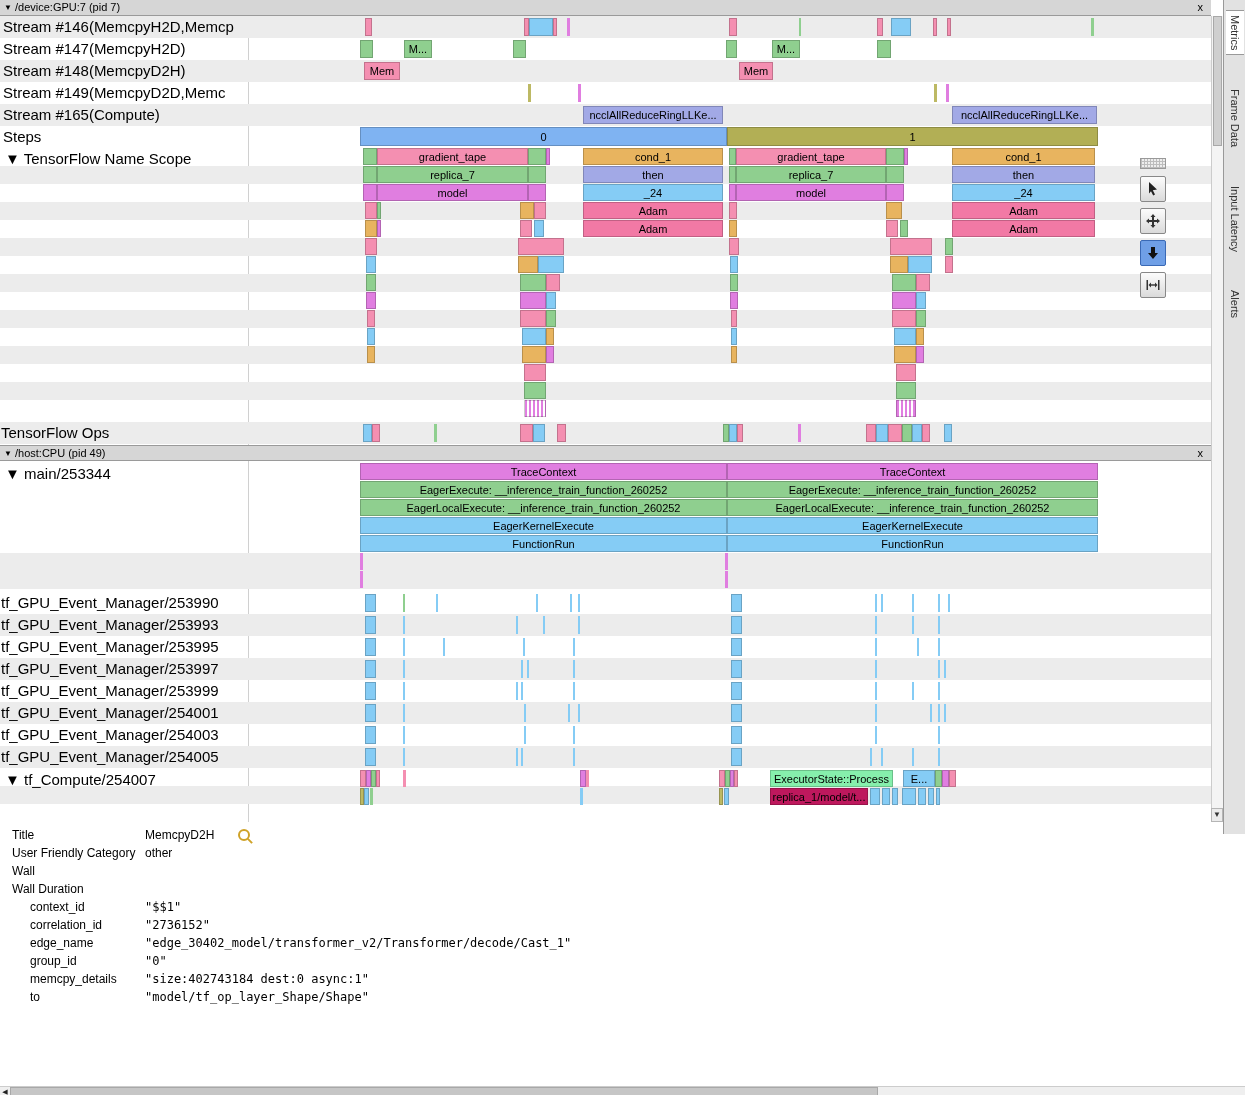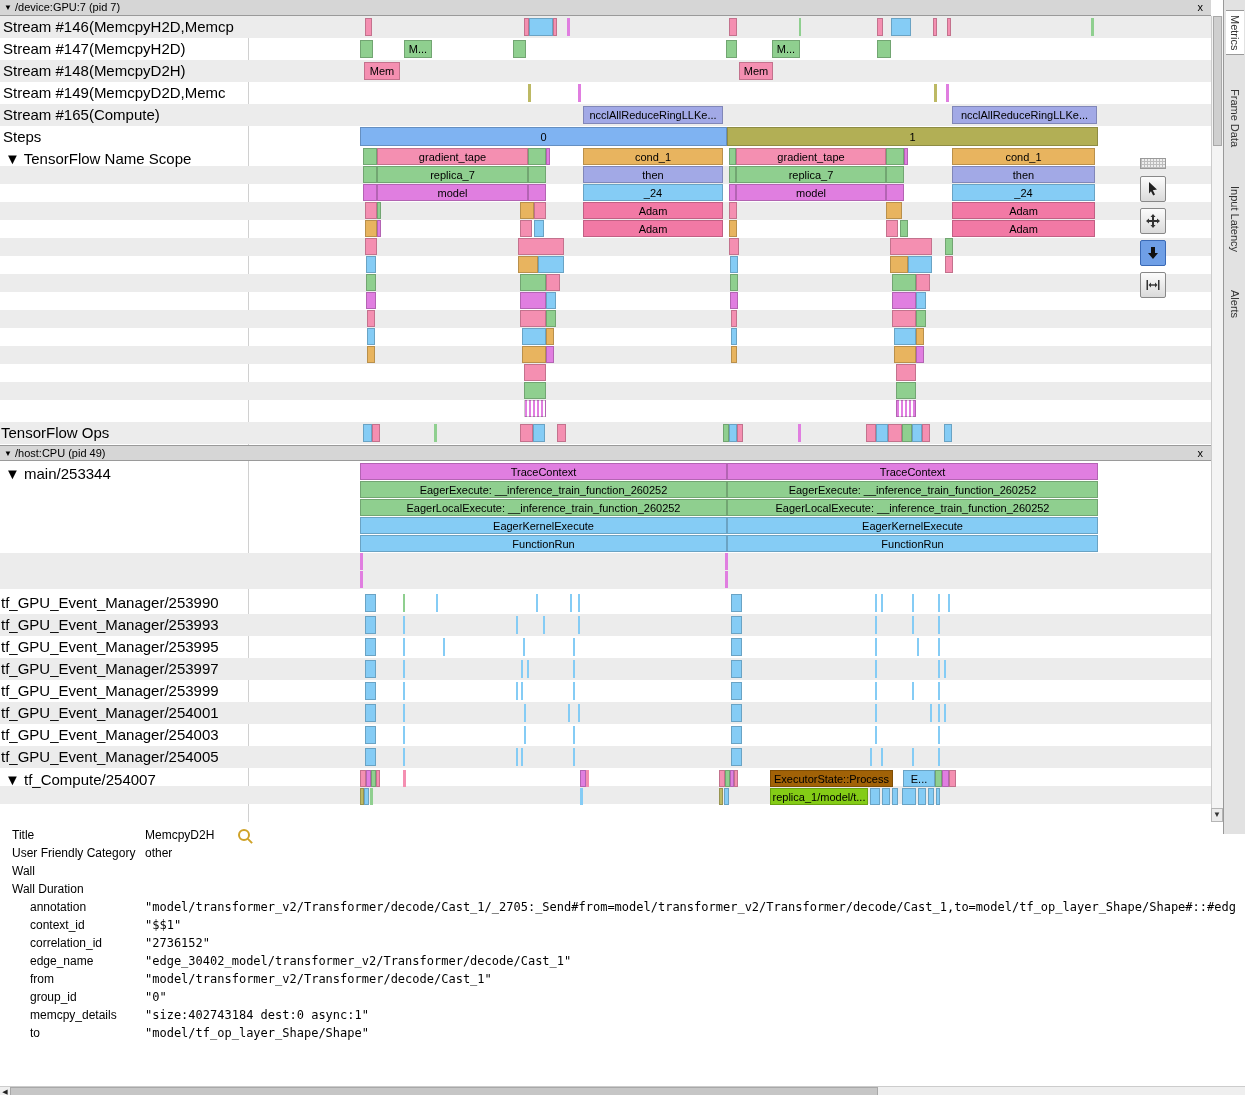"ExecutorState::Process" div.bar { background: #a16207 -> #86efac }
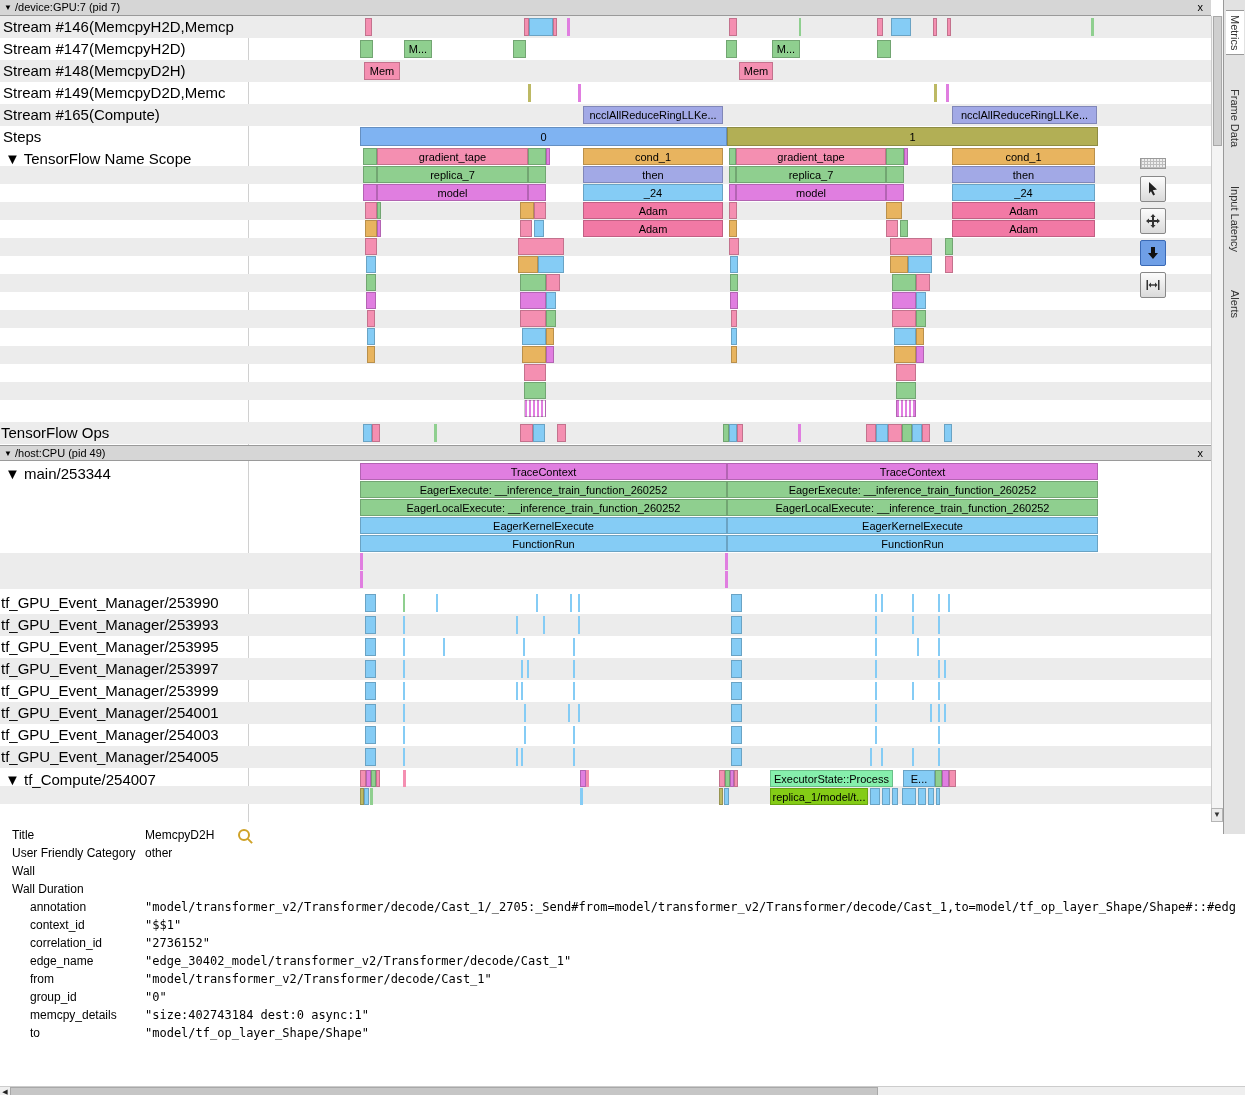"replica_1/model/t..." div.bar { background: #84cc16 -> #be185d }
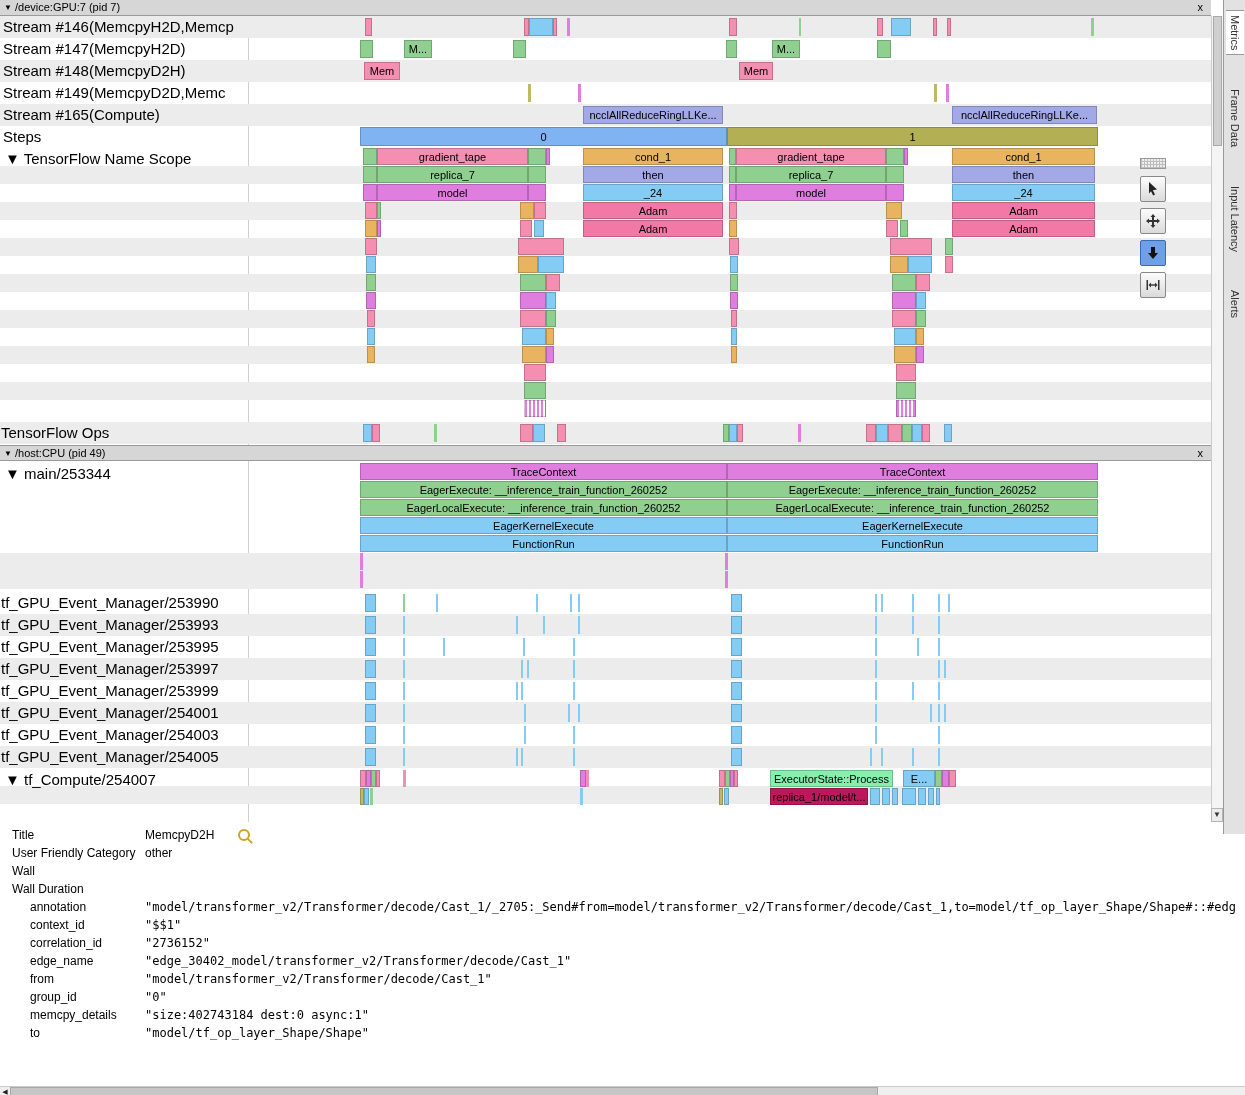"annotation" div.detail-row { html: <div> <div>annotation</div> <div>"model/transformer_v2/Transformer/decode/Cast_1/_2705:_Send#from=model/transformer_v2/Transformer/decode/Cast_1,to=model/tf_op_layer_Shape/Shape#::#edg</div> </div> -> none }
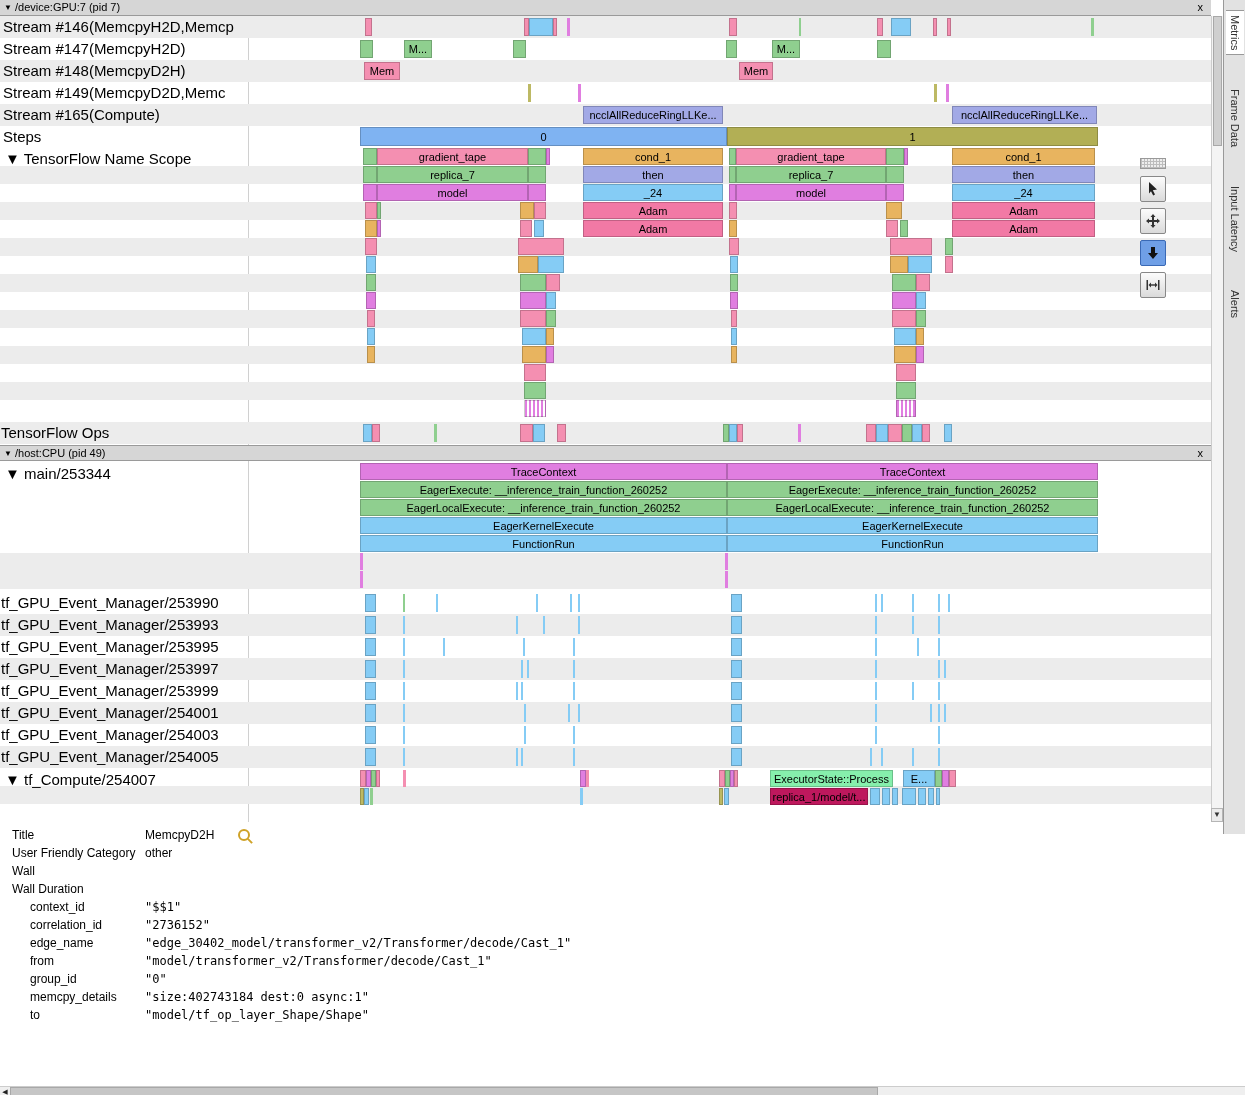"from" div.detail-row { html: <div> <div>from</div> <div>"model/transformer_v2/Transformer/decode/Cast_1"</div> </div> -> none }
